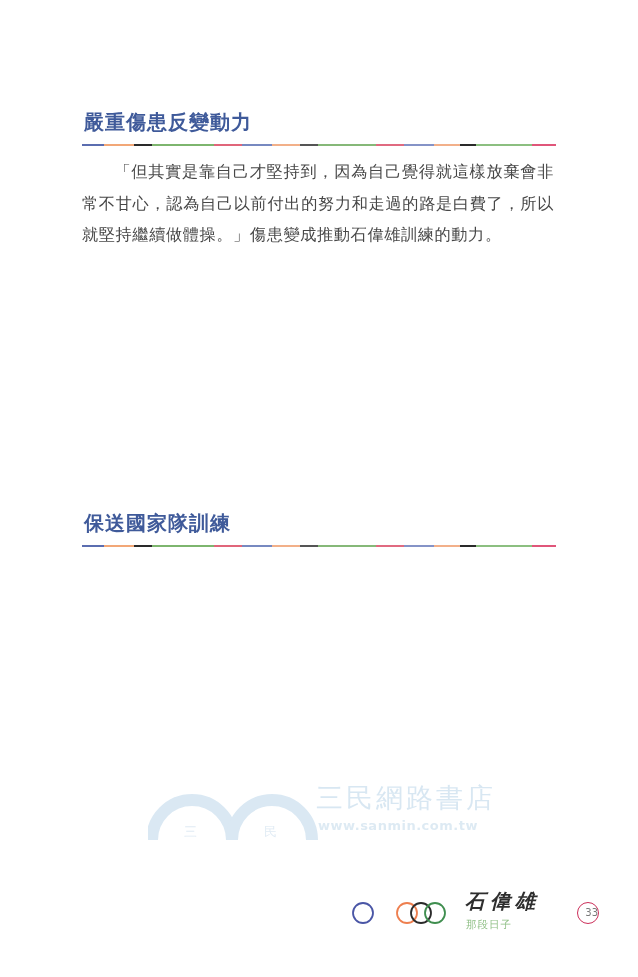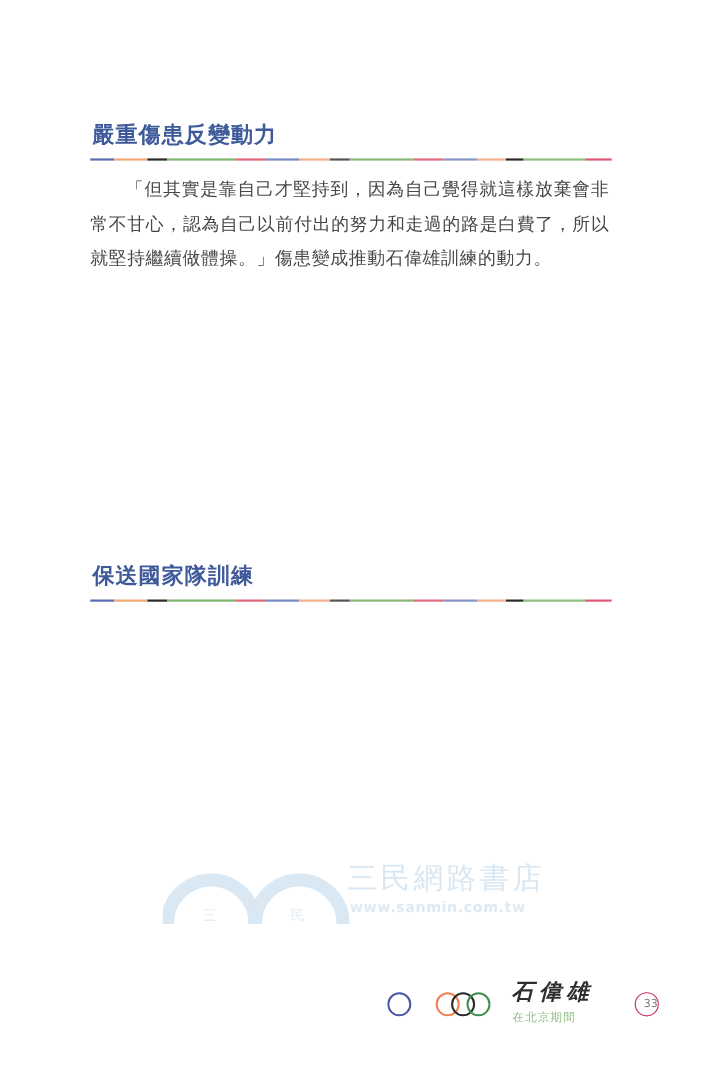"在北京期間" div.footer-subtitle { text: 在北京期間 -> 那段日子 }
